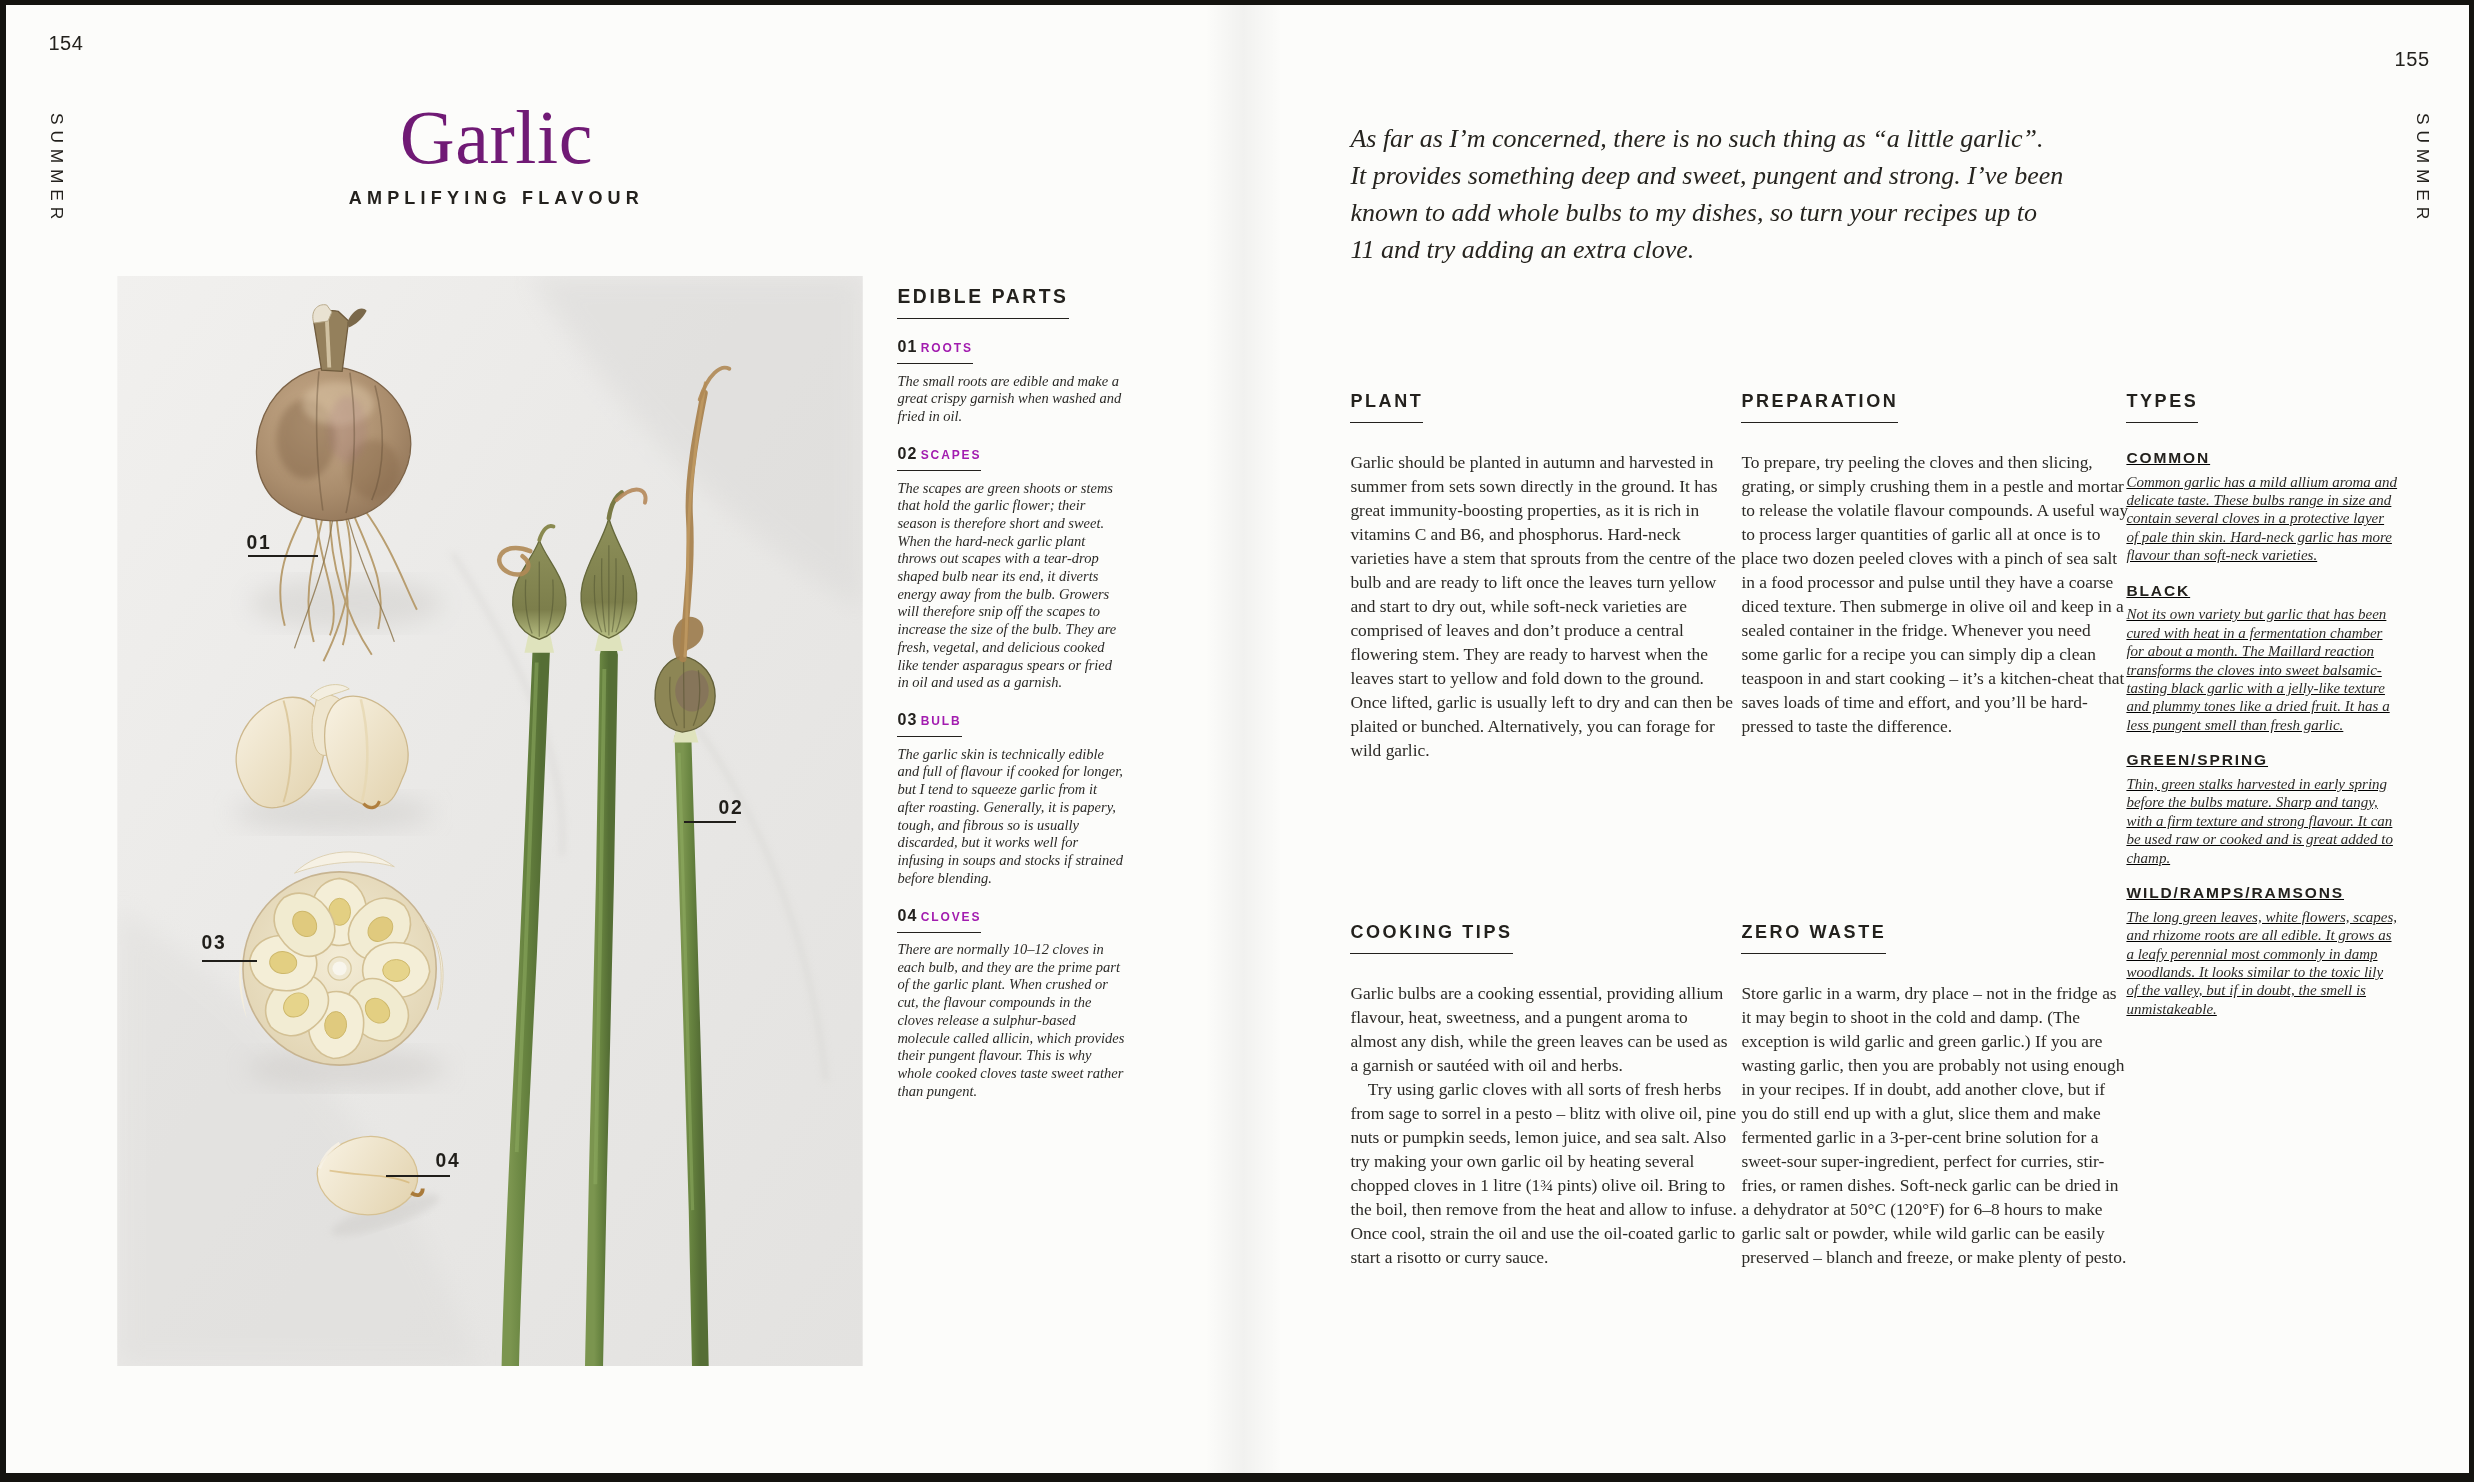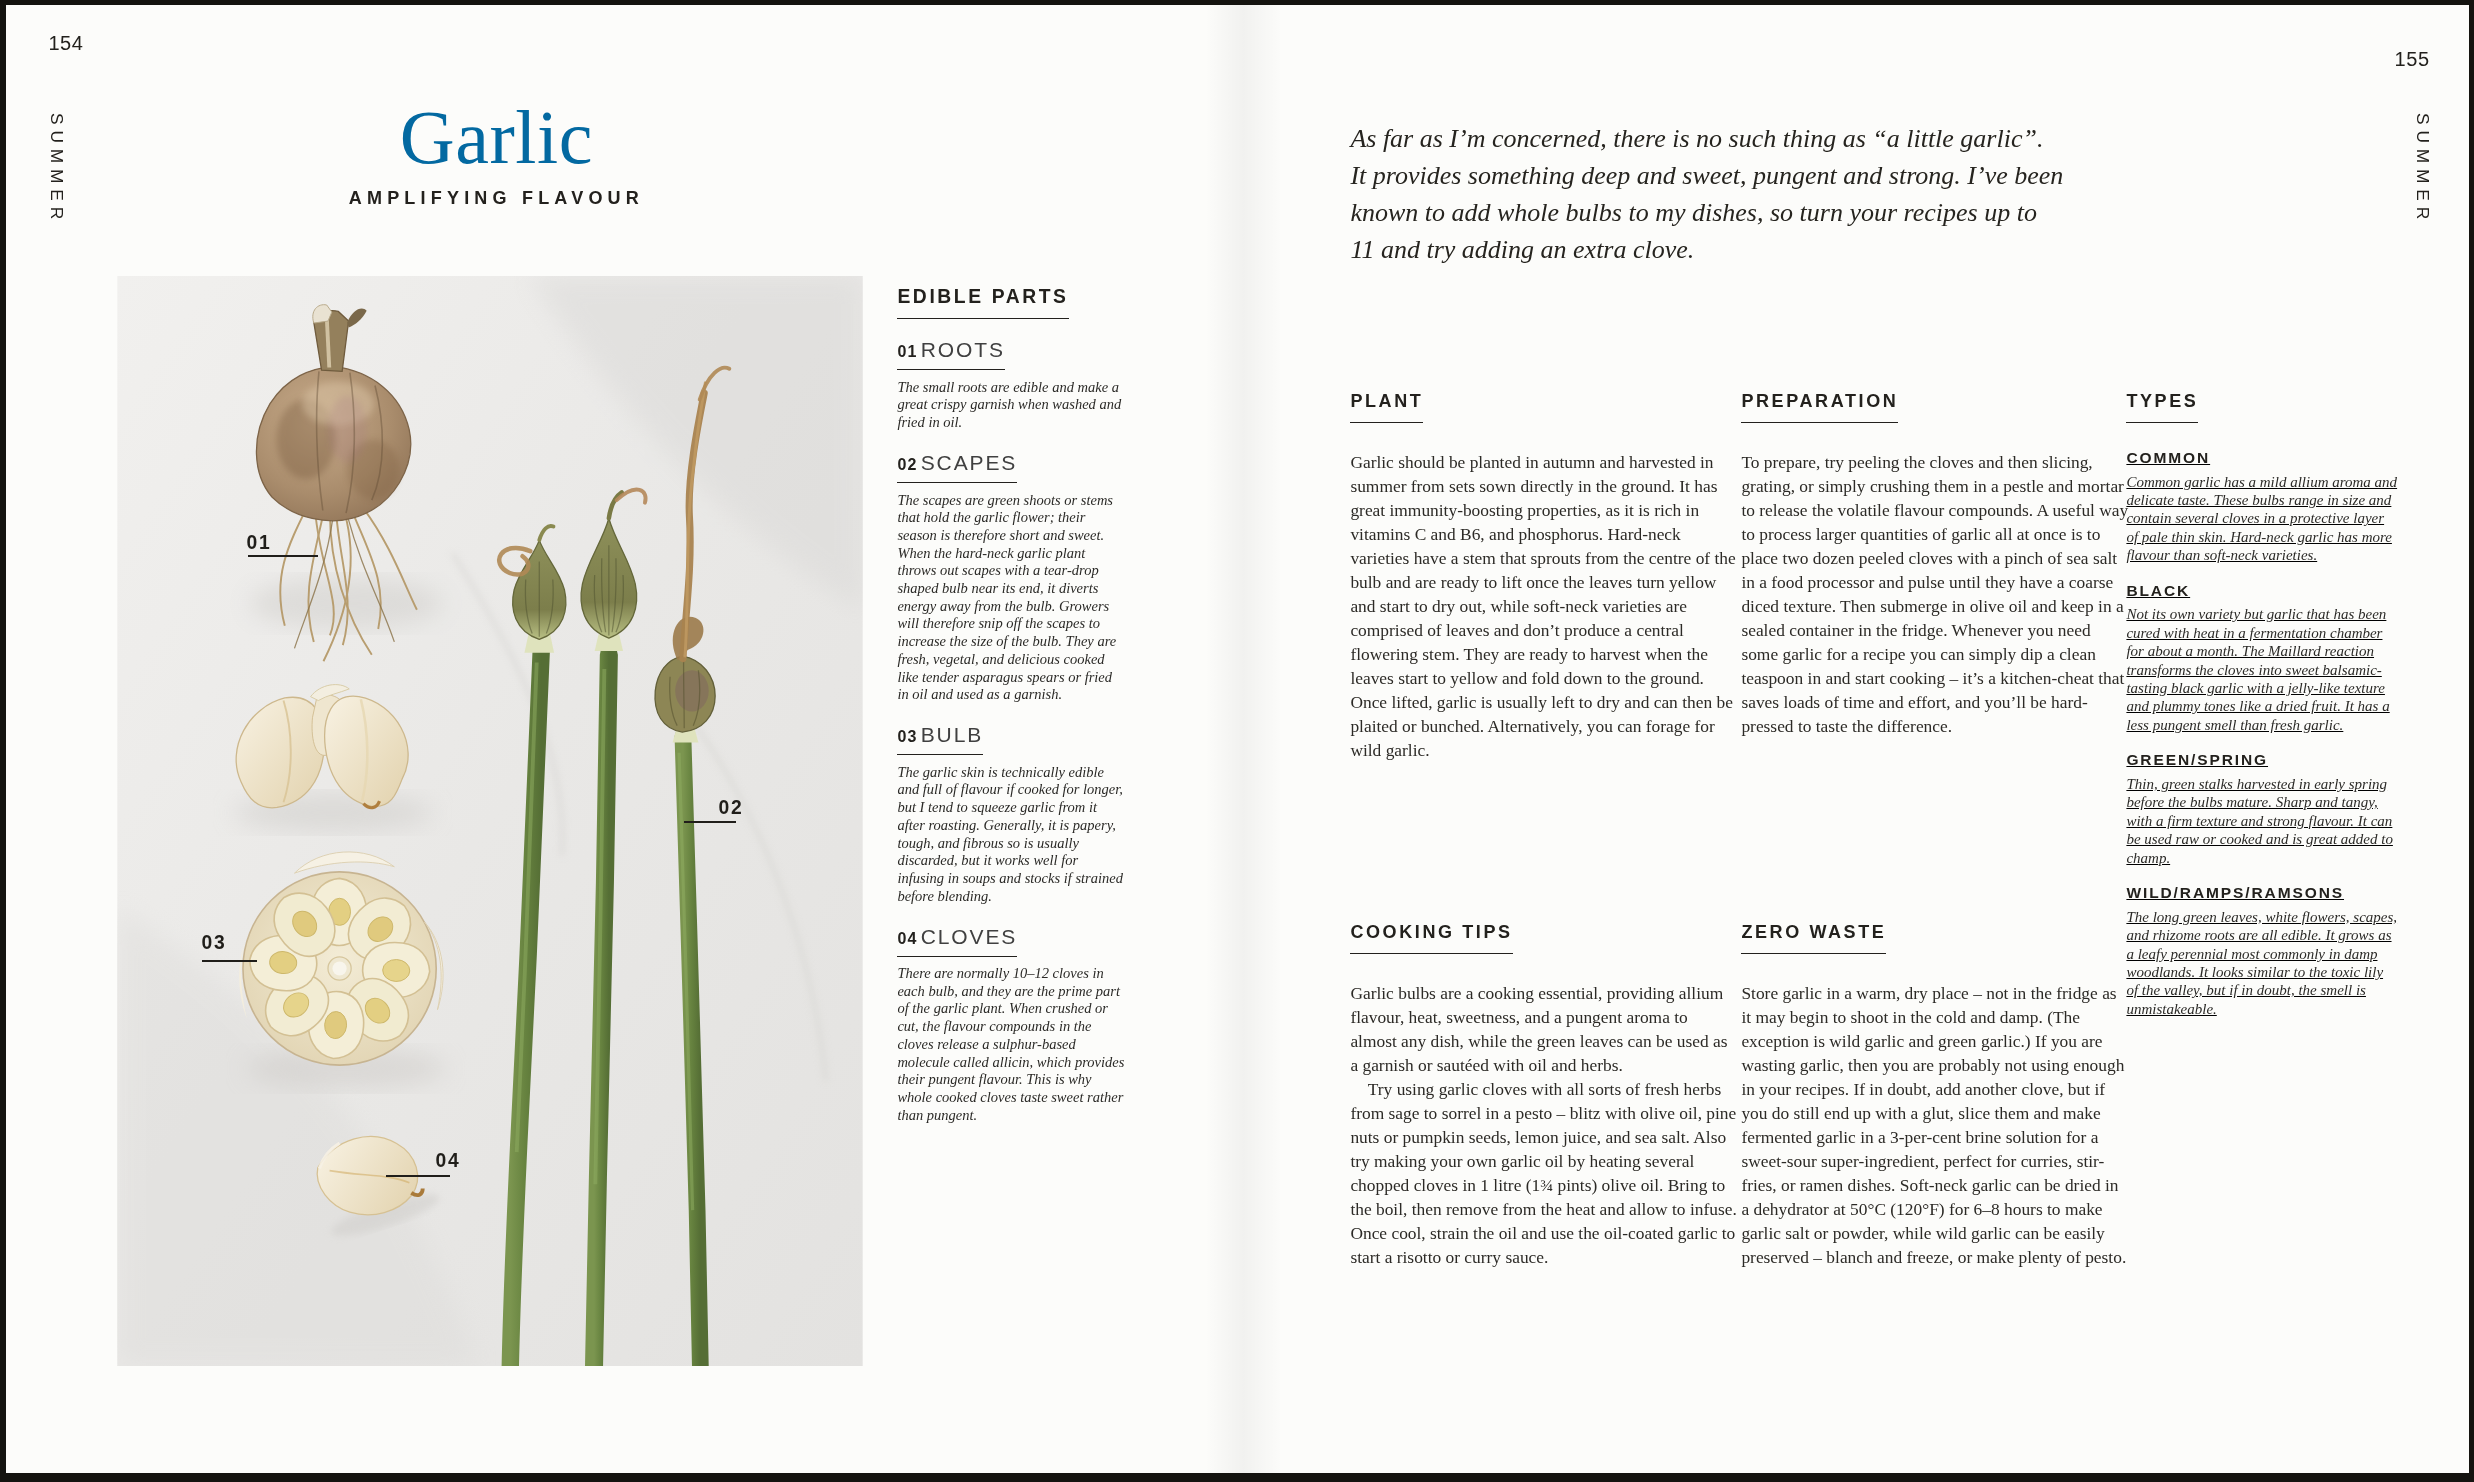"Garlic" .title-block h1 { color: #0369a1 -> #701a75 }
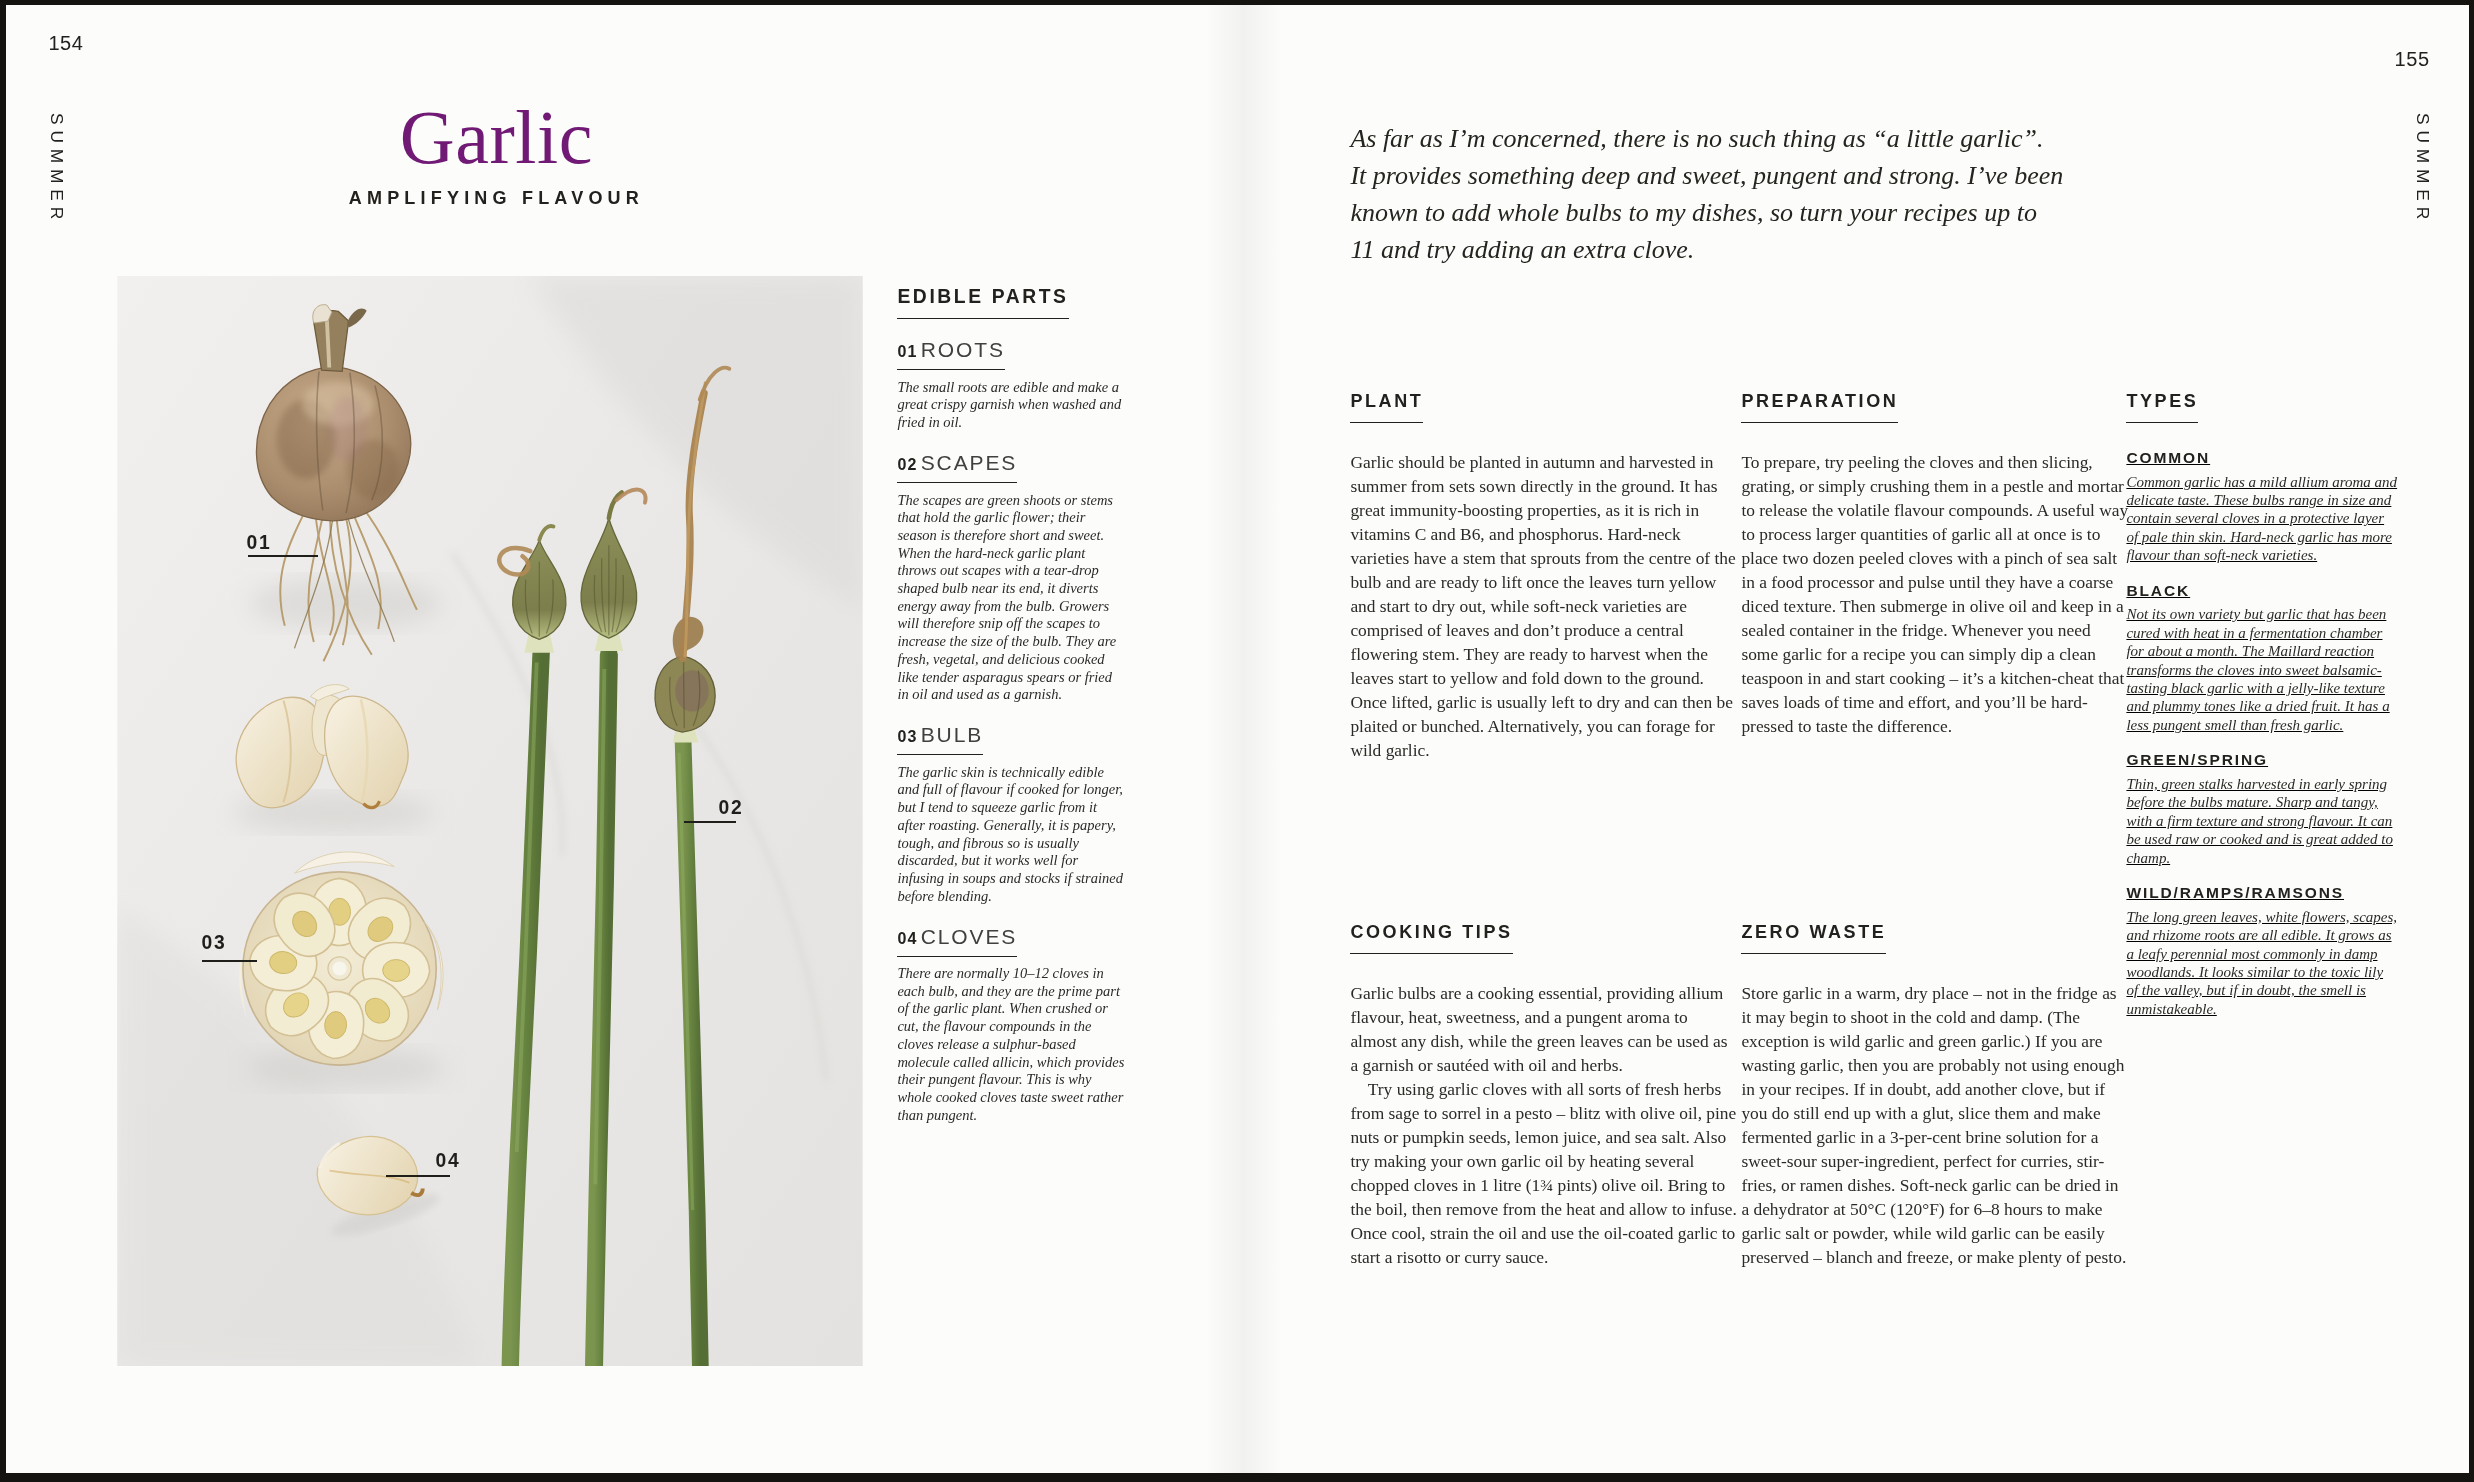"ROOTS" .ep-name { color: #404040 -> #a21caf; font-size: 21px -> 12px; font-weight: 400 -> 700 }
